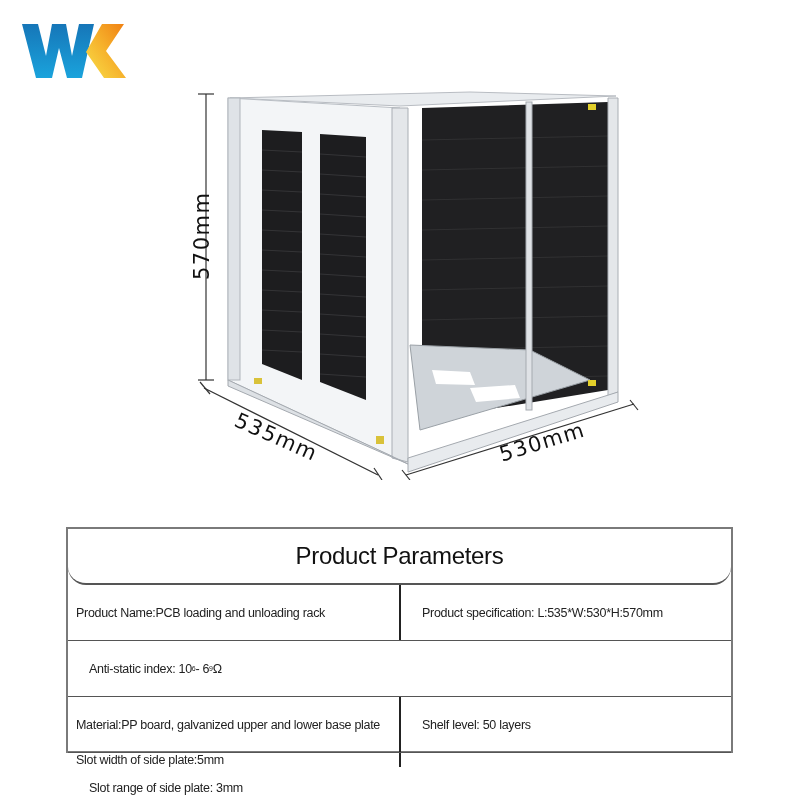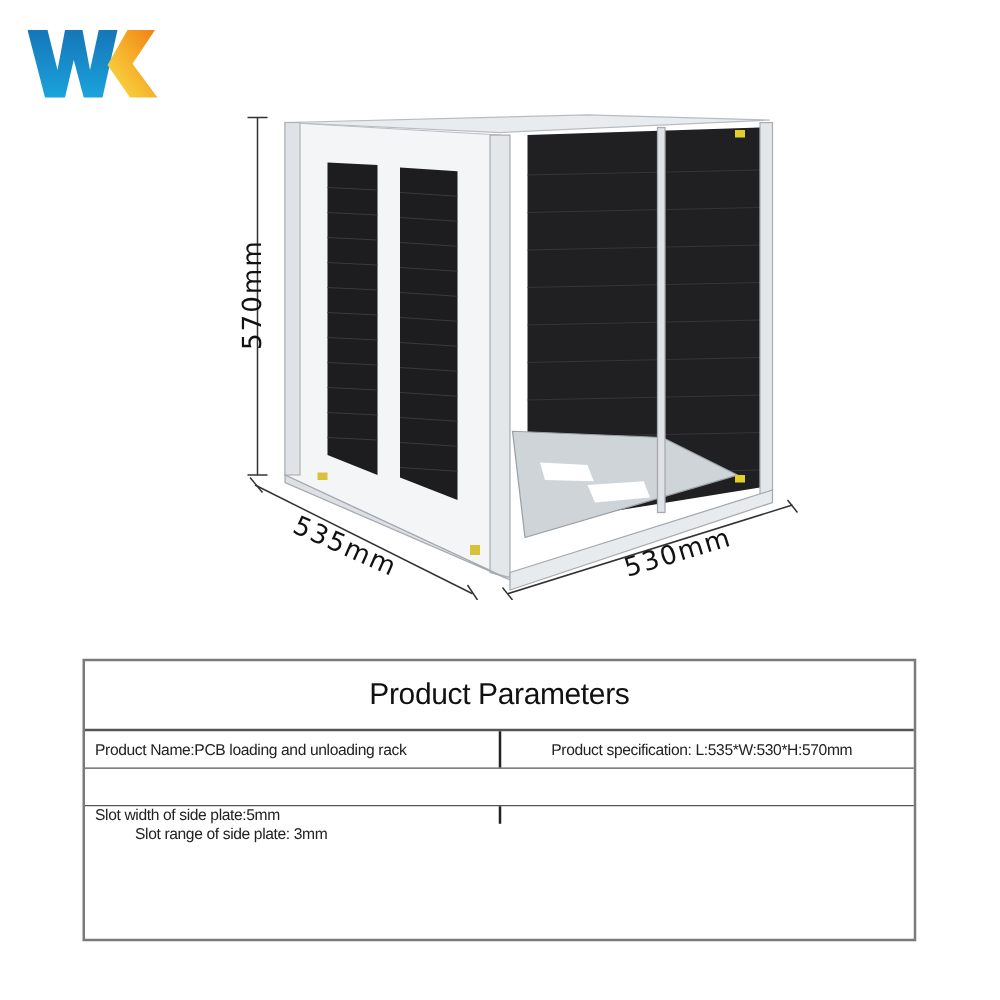"Product Parameters" .params-title { border-radius: none -> 18px }
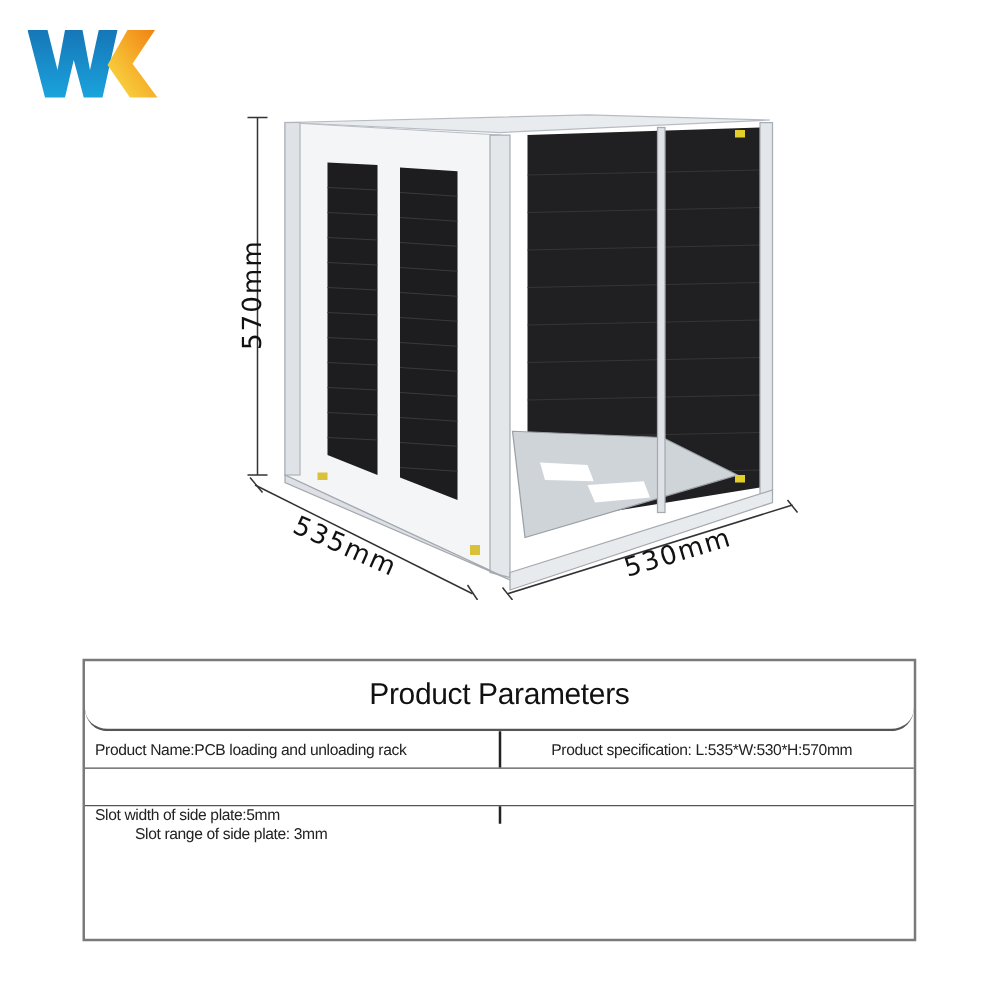"Product Name:PCB loading and unloading" .params-row { height: 30px -> 56px }
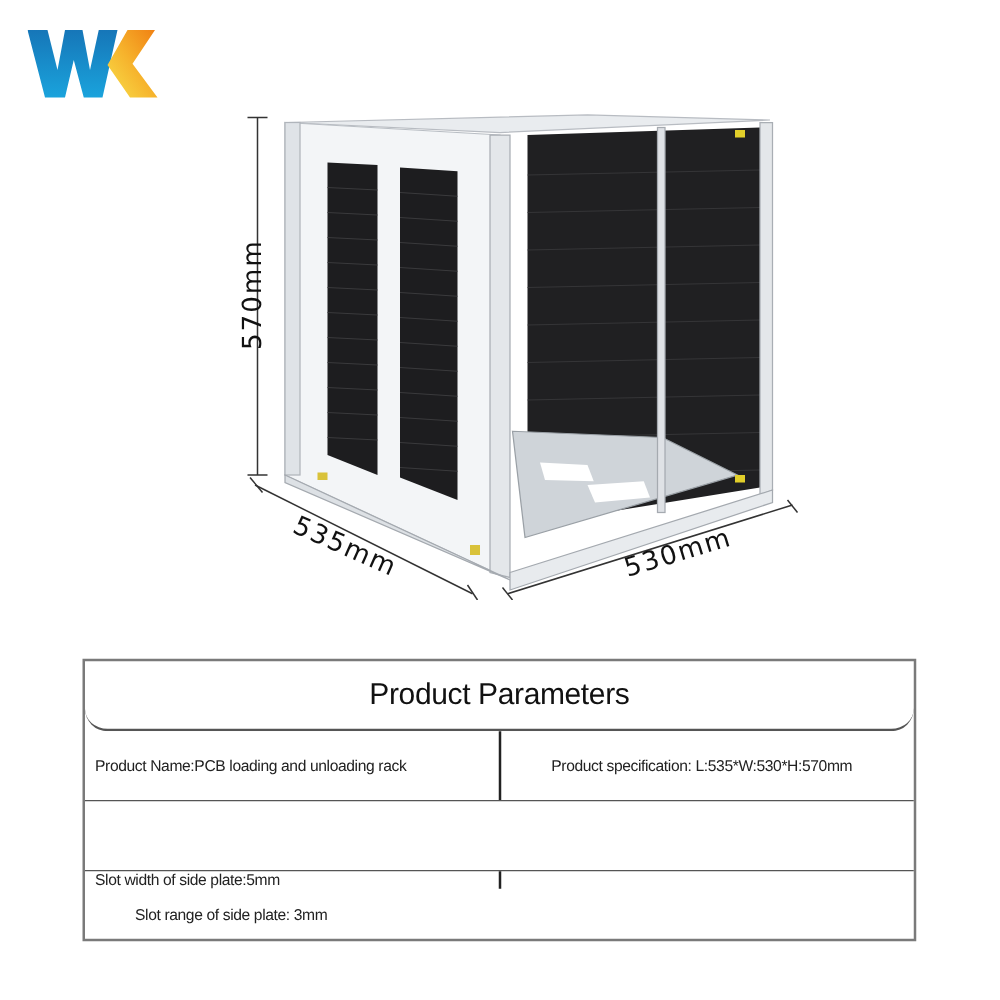"Product specification:" .params-cell.right { padding-left: 40px -> 21px }
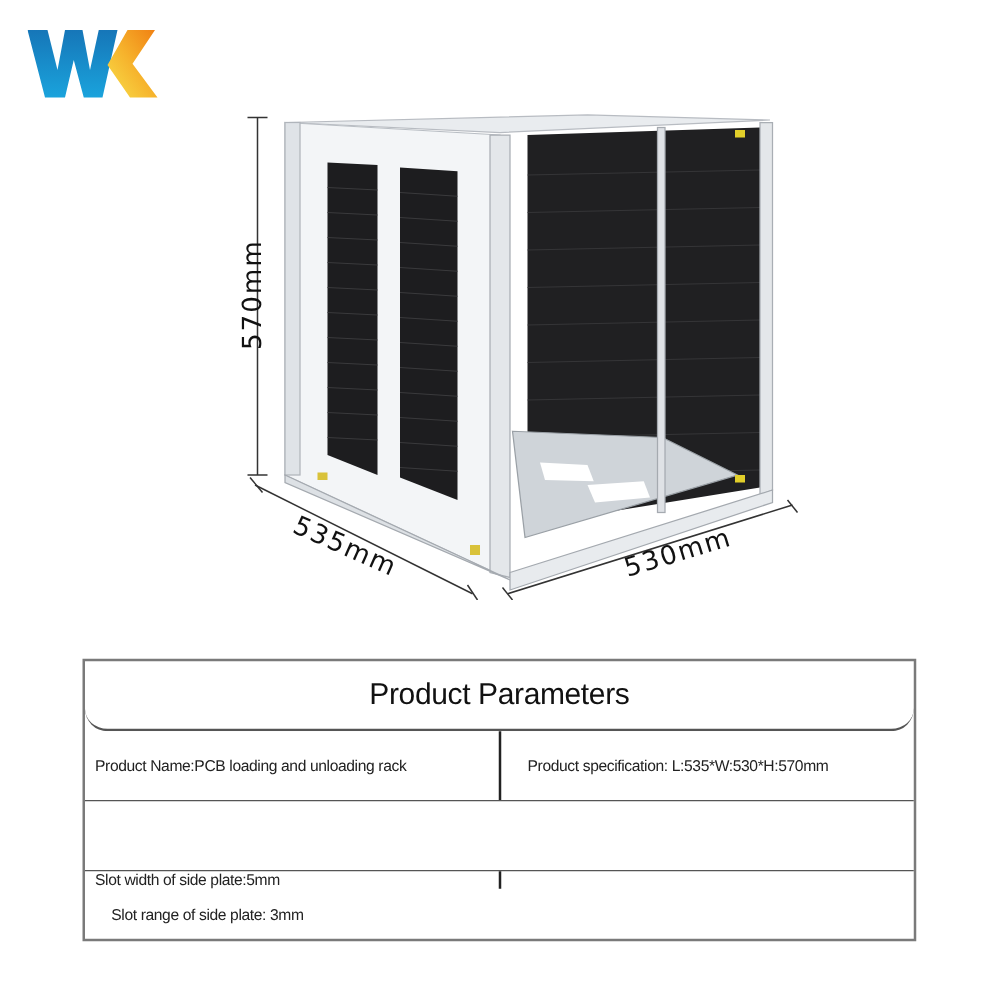"Anti-static index: 10" div.params-cell { html: none -> <div> <span>Anti-static index: 10</span> <sup>6</sup> <span>- 6</span> <sup>9</sup> <span>Ω</span> </div> }
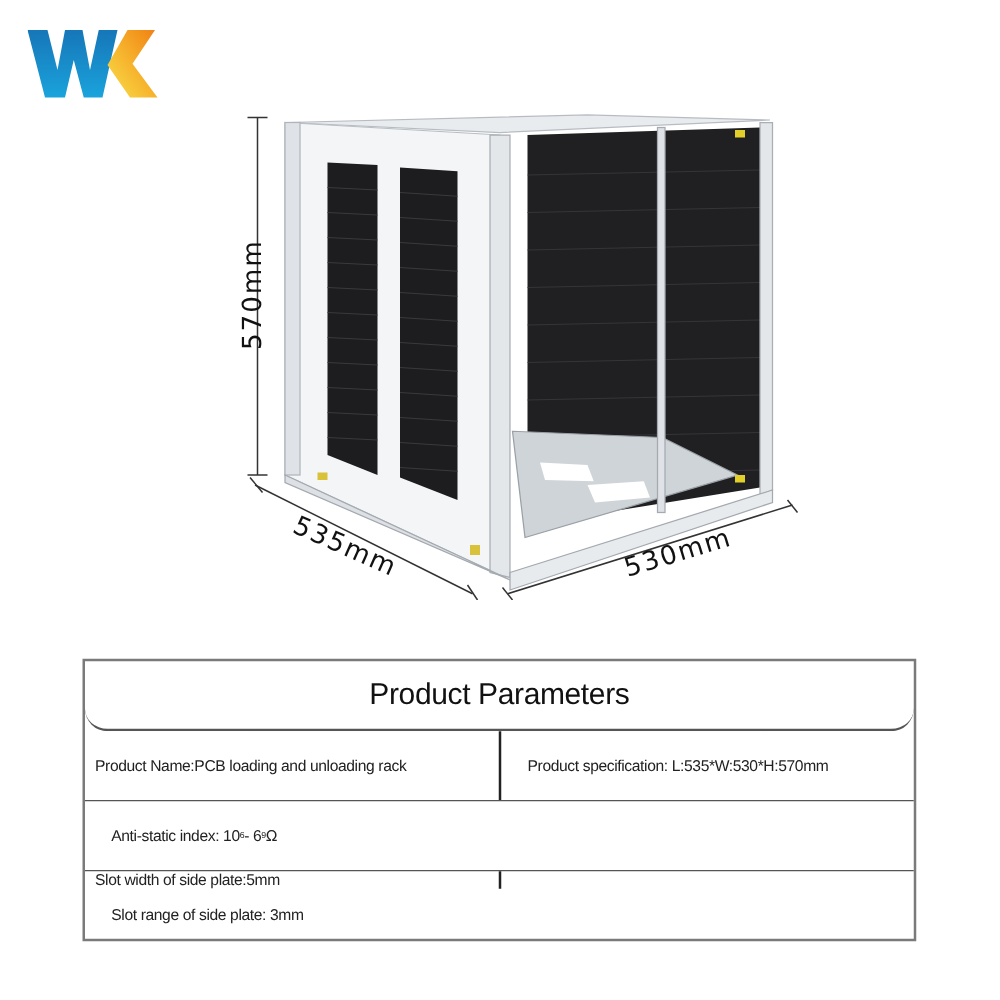"Material:PP board, galvanized upper and" div.params-row { html: none -> <div> <div>Material:PP board, galvanized upper and lower base plate</div> <div>Shelf level: 50 layers</div> </div> }
